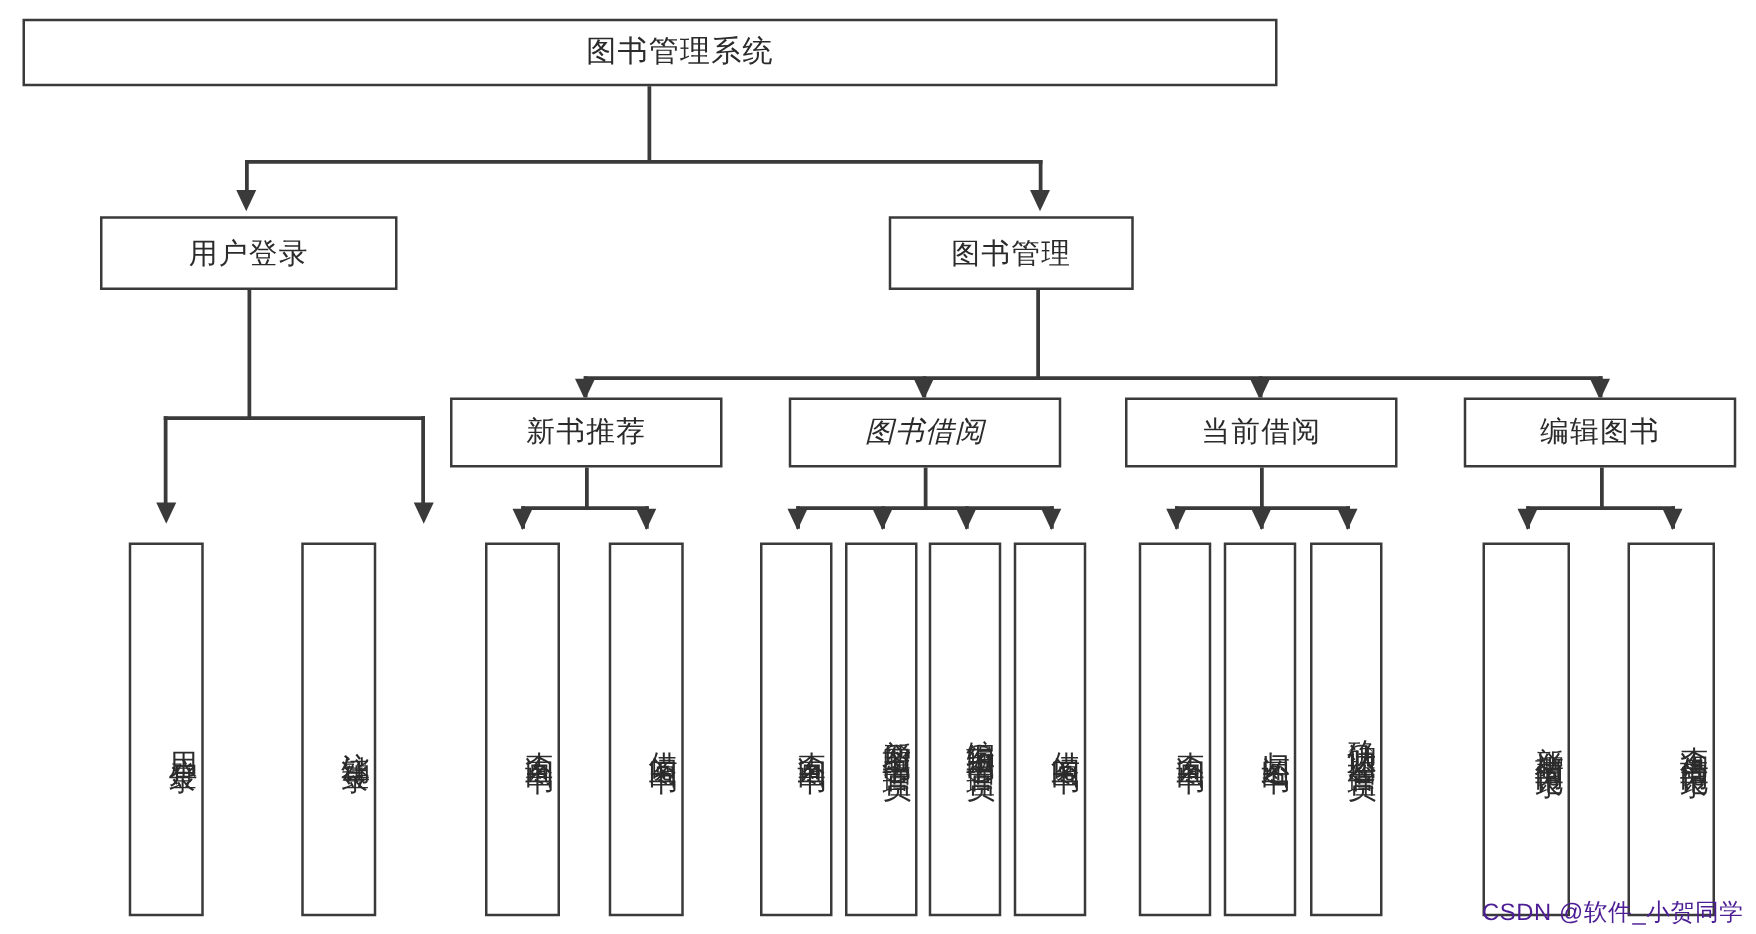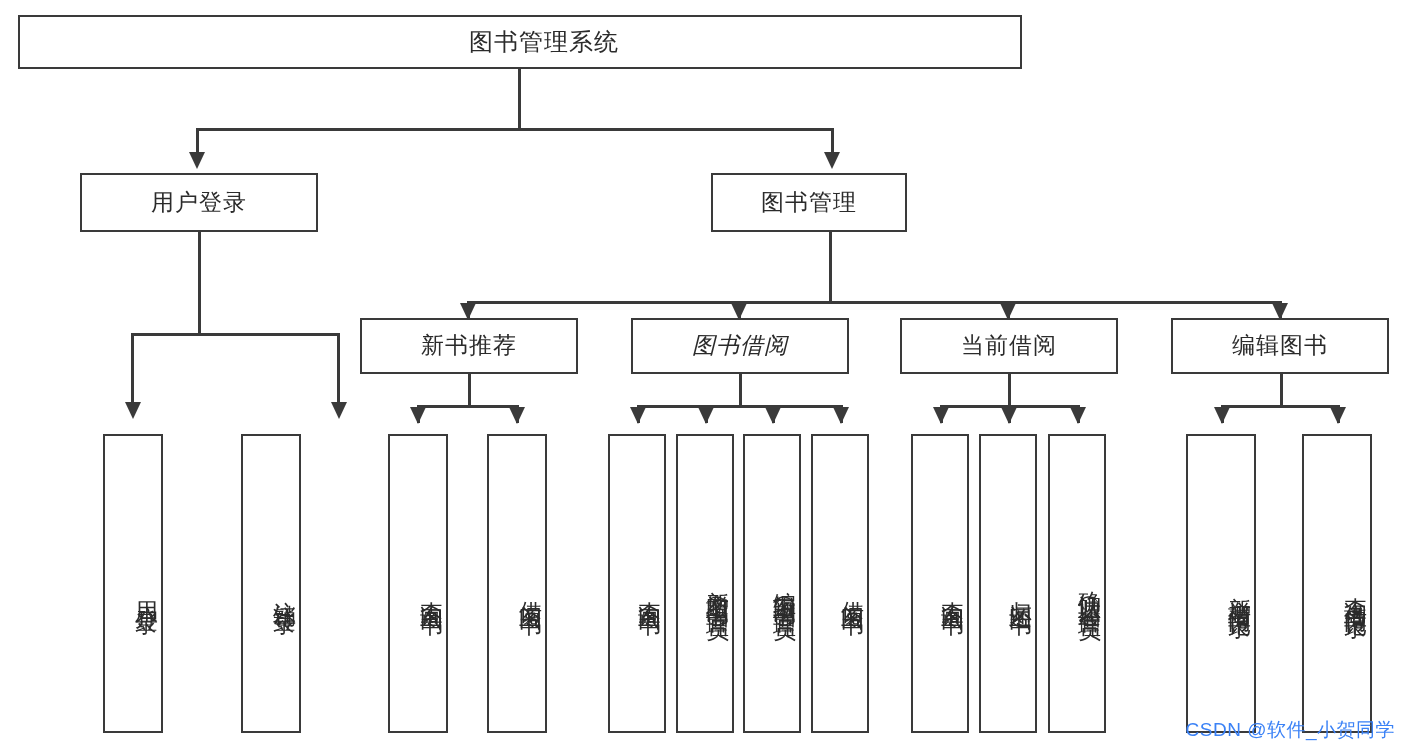"CSDN @软件_小贺同学" #watermark { color: #3b82f6 -> #4c1d95 }
